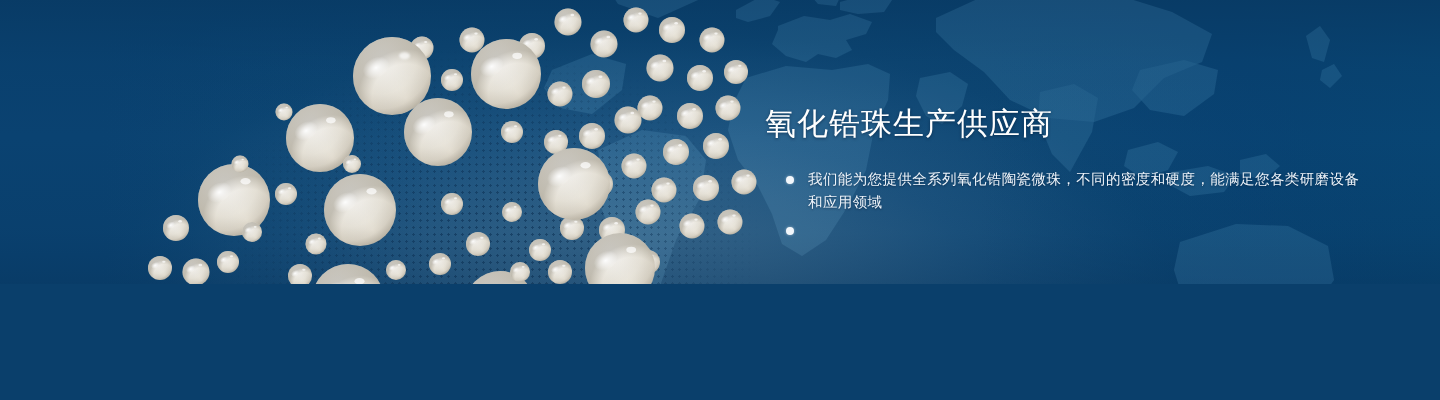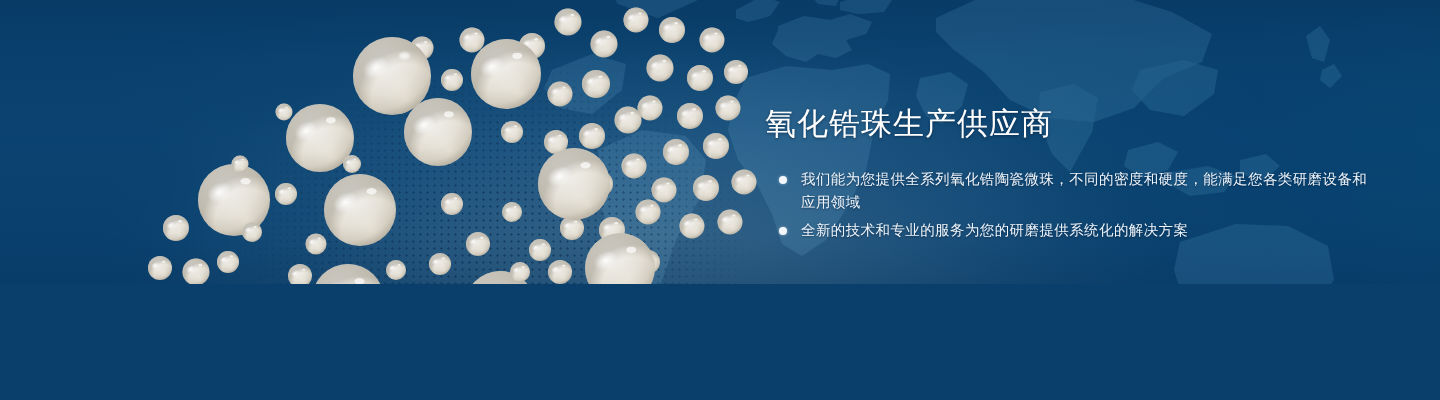"我们能为您提供全系列氧化锆陶瓷微珠，不同的密度和硬度，能满足您各类研磨设备和应用" .bullets { margin: 11px -> 18px }
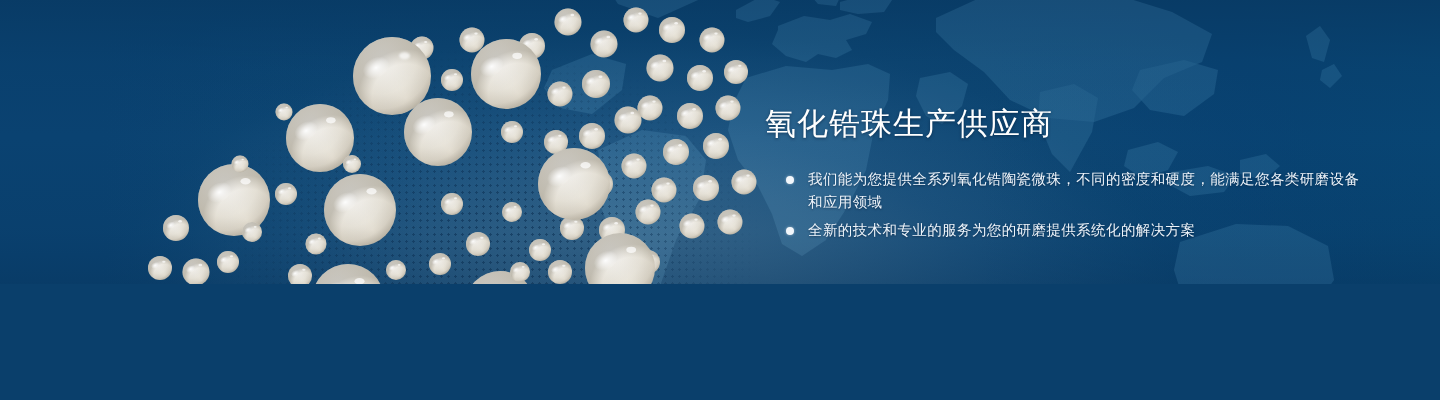"全新的技术和专业的服务为您的研磨提供系统化的解决方案" span { html: <span>全新的技术和专业的服务为您的研磨提供系统化的解决方案</span> -> none }
